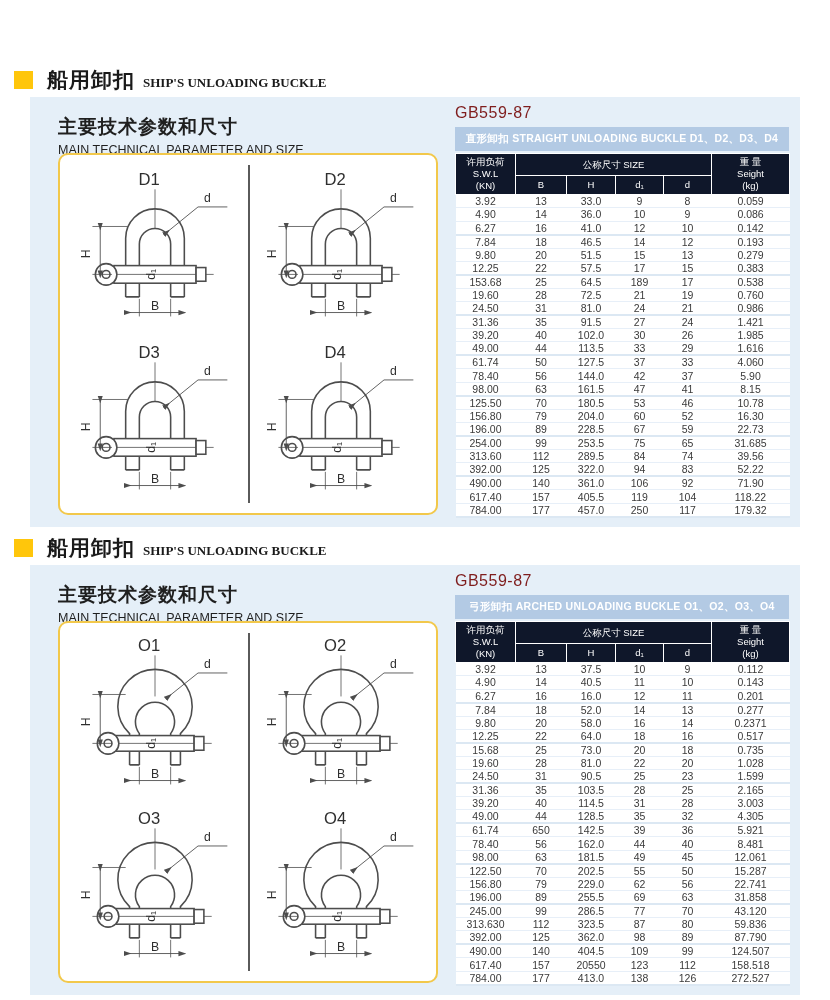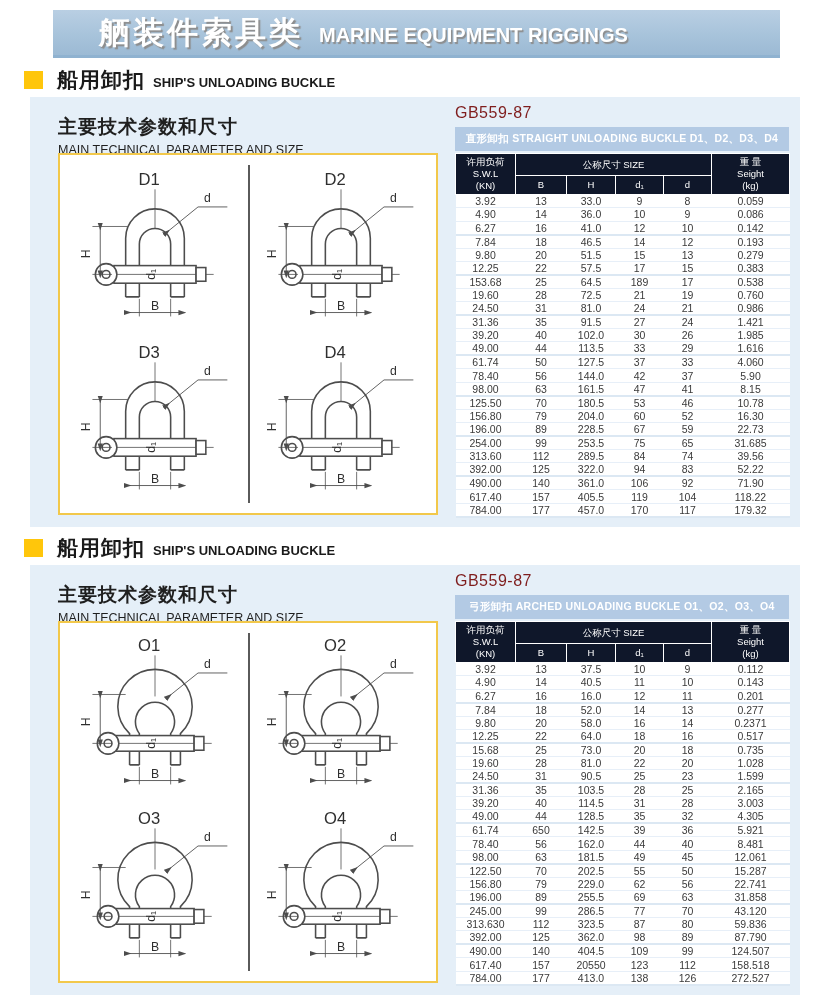"舾装件索具类" div.banner { html: <div> <span>舾装件索具类</span> <span>MARINE EQUIPMENT RIGGINGS</span> </div> -> none }
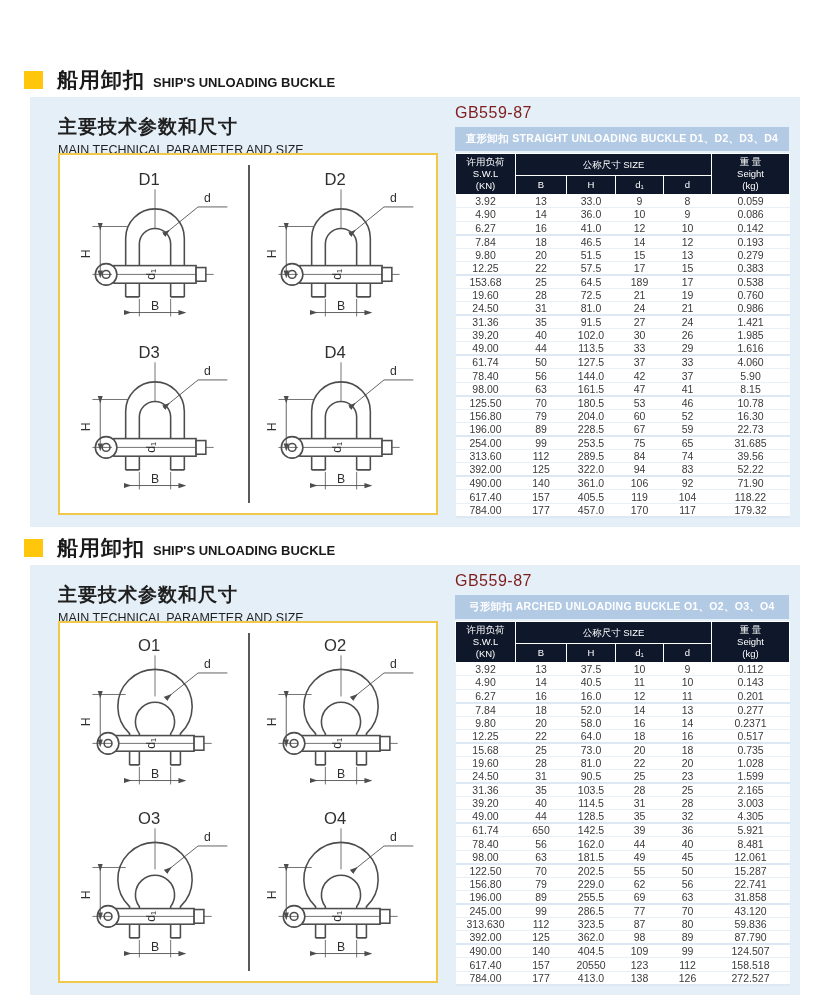"船用卸扣" .section-head { font-family: none -> Liberation Serif, serif; left: 24px -> 14px }
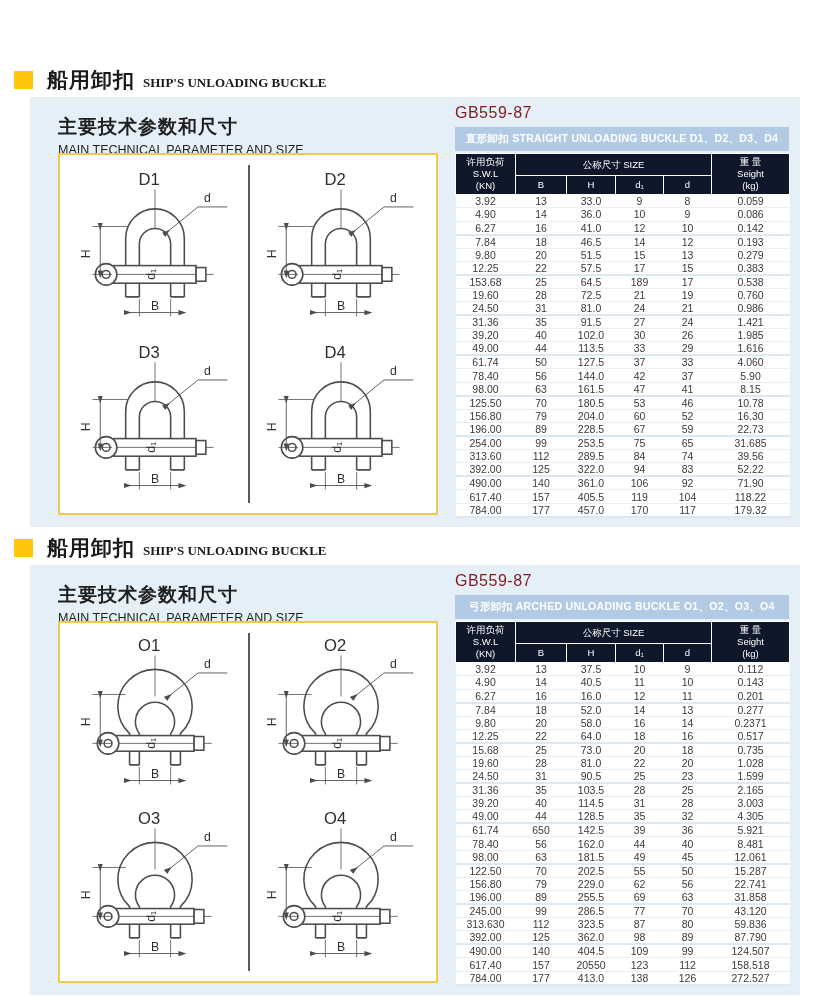"D1" .diagram-box { border-radius: 0 -> 10px }
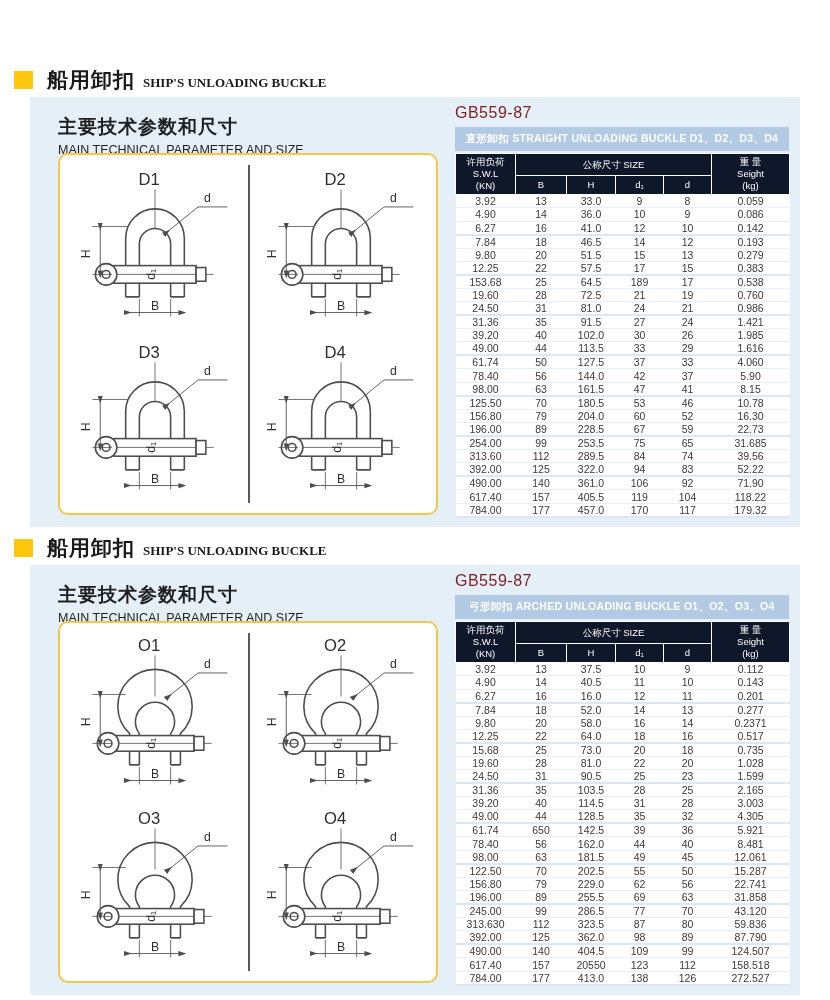"170" td { text: 170 -> 250 }
